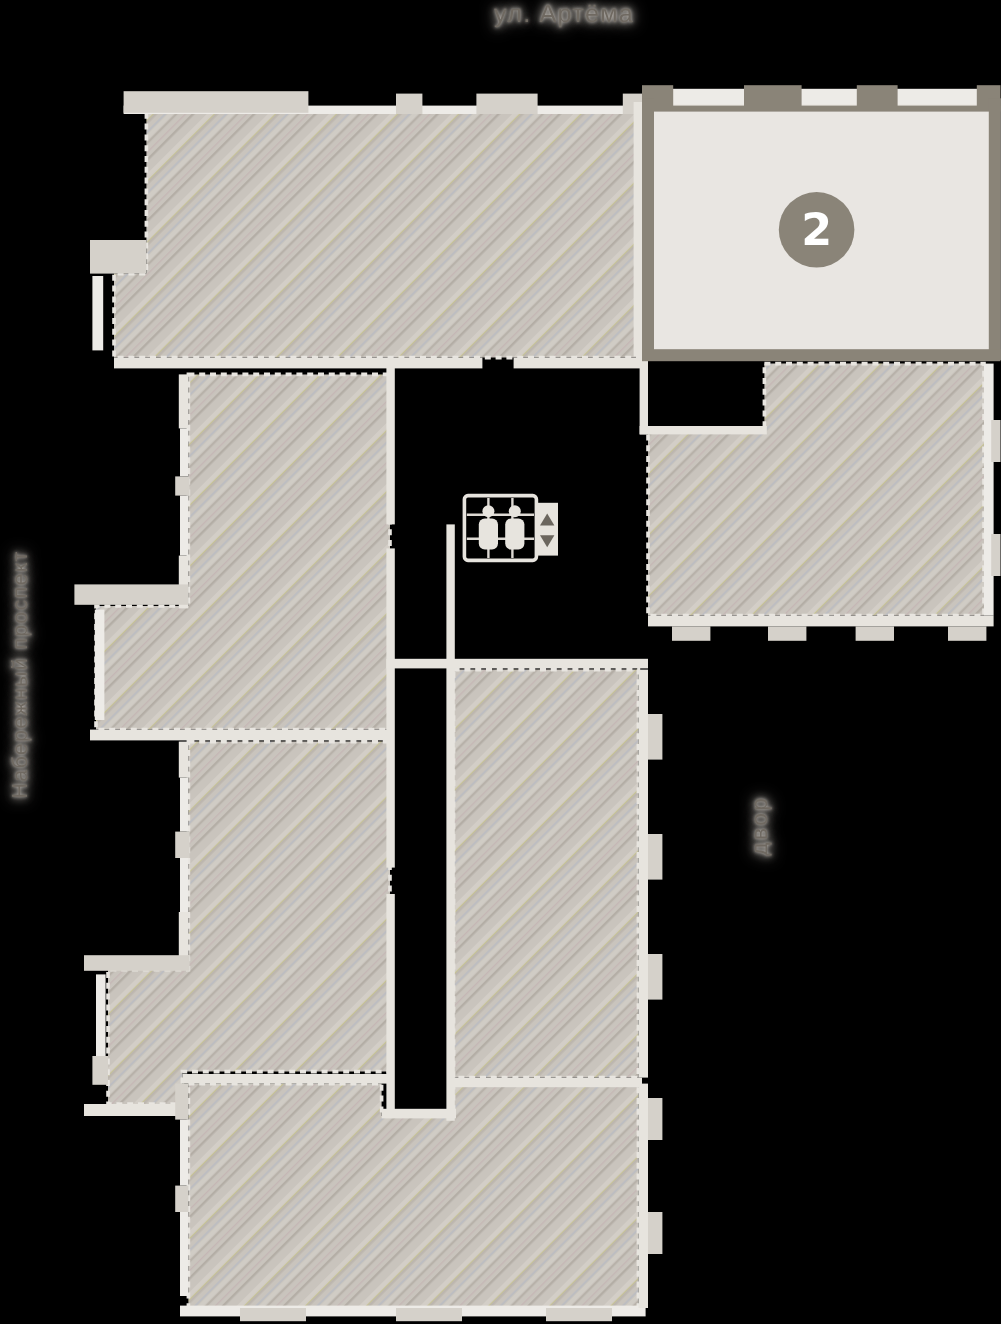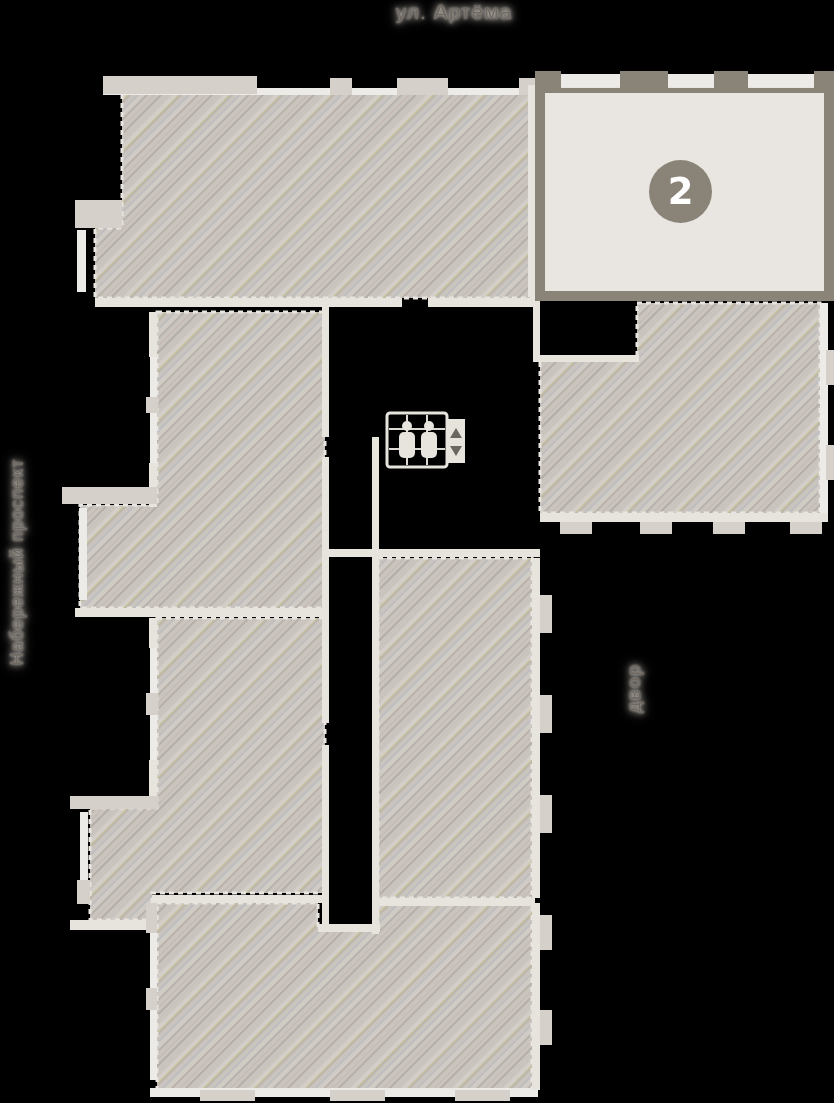"ул. Артёма" .label-top { left: 374px -> 390px }
